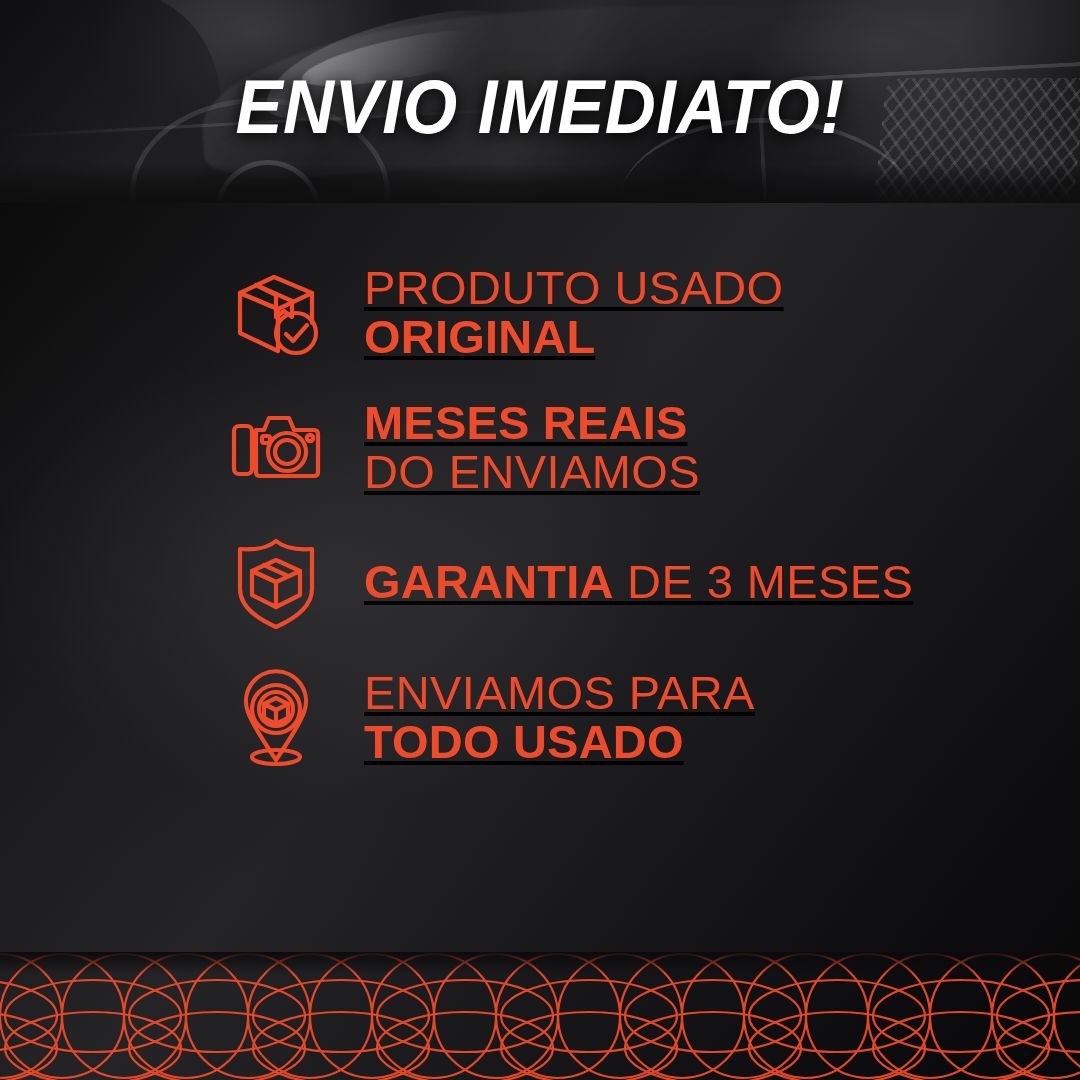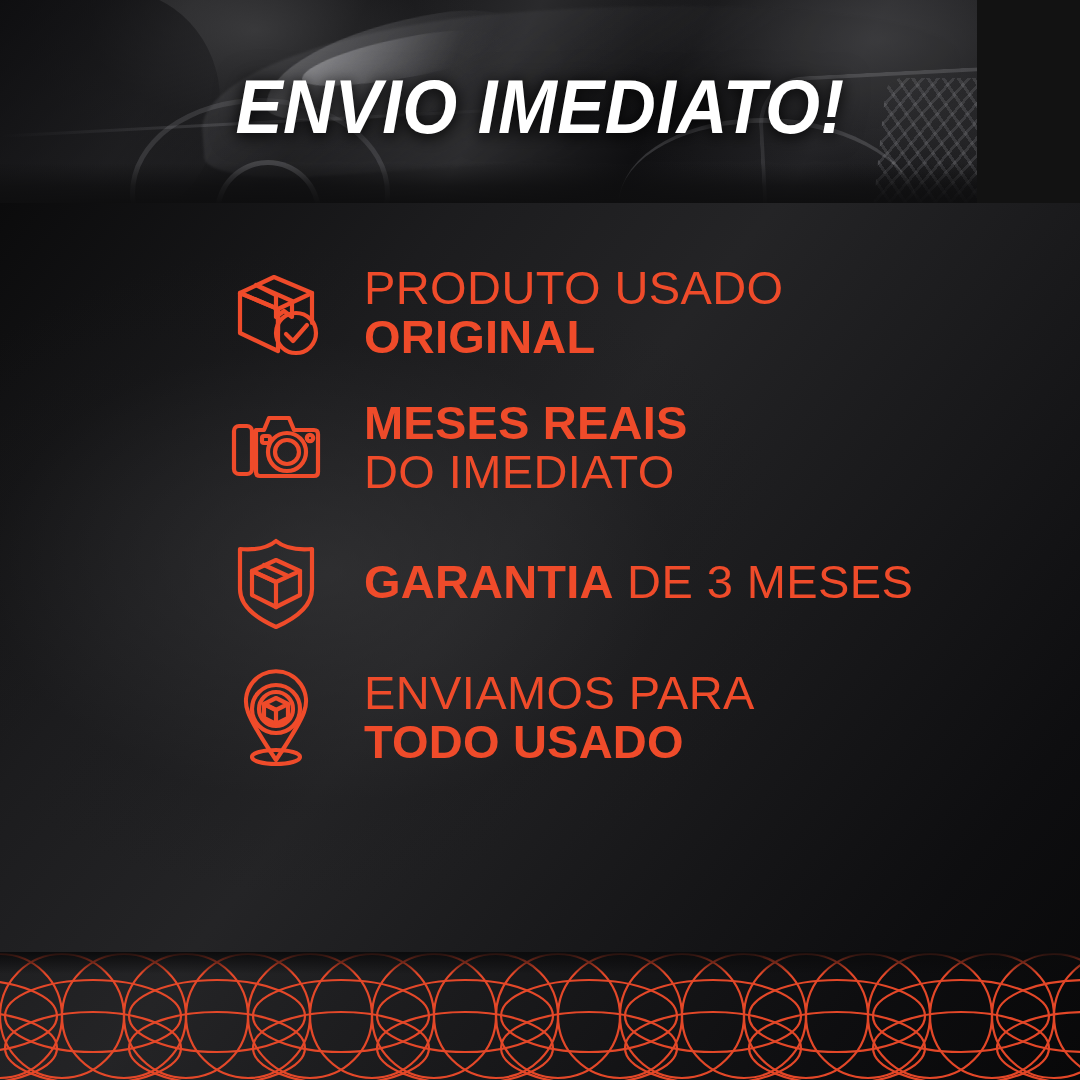"ENVIO IMEDIATO!" .header { width: 977px -> 1080px }
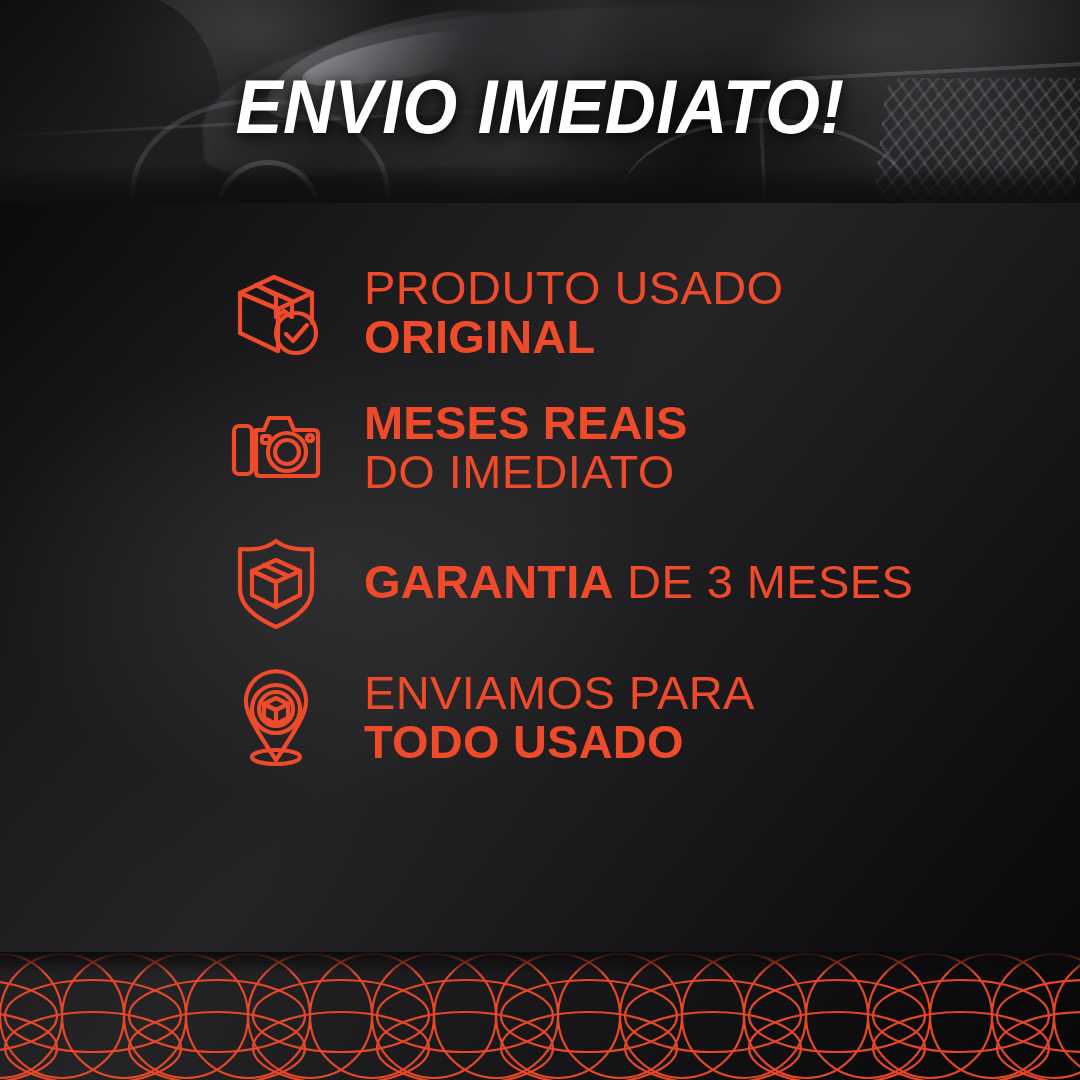"PRODUTO USADO" .feature-row { text-decoration: none -> underline }
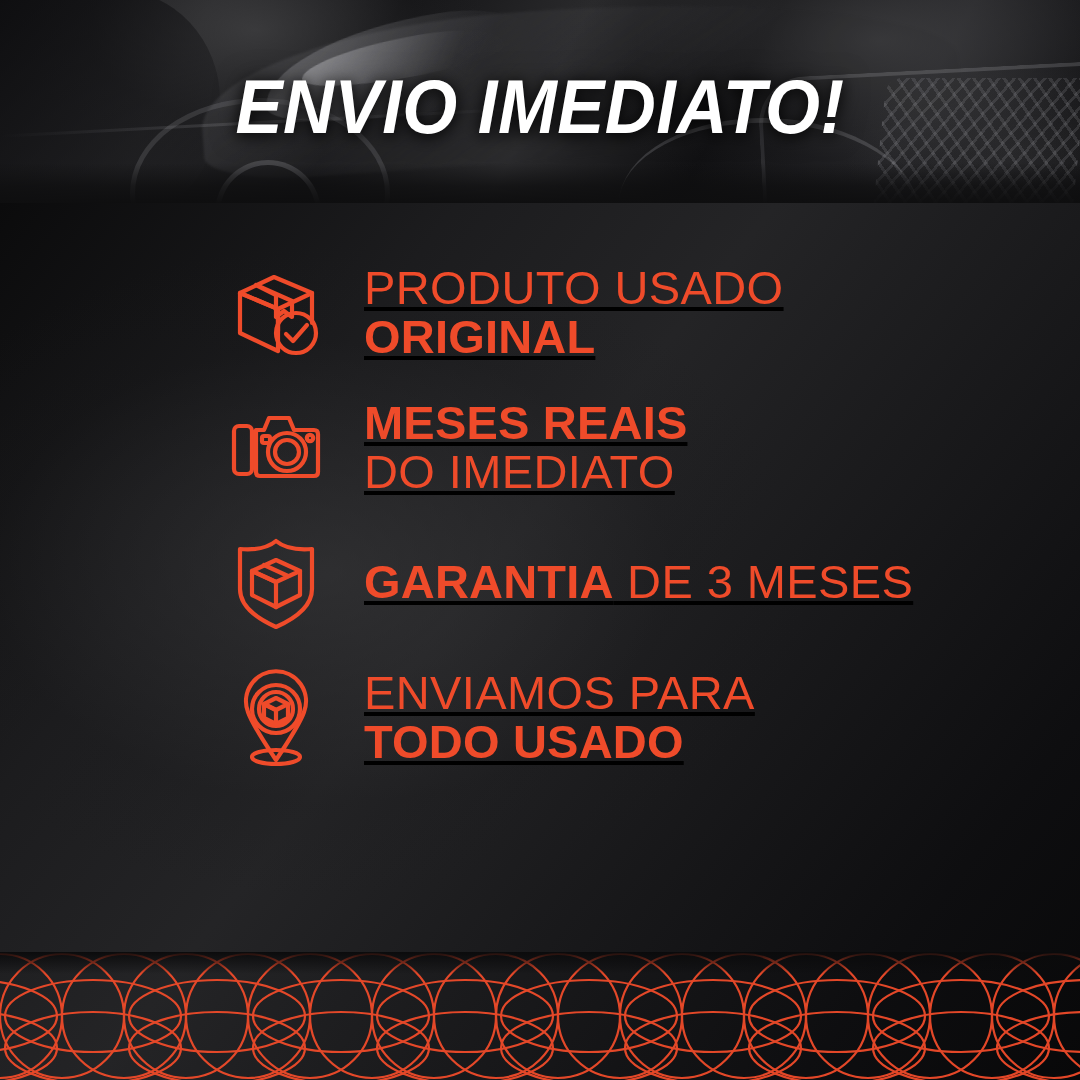"DO IMEDIATO" span.ft-line { text: IMEDIATO -> ENVIAMOS }
